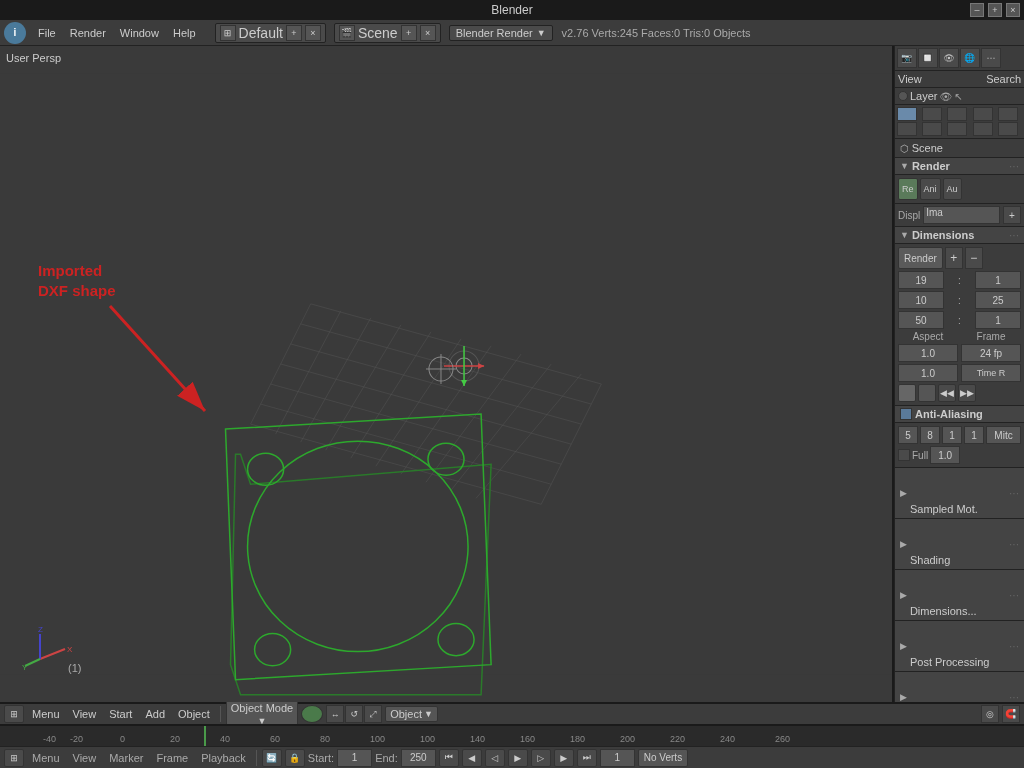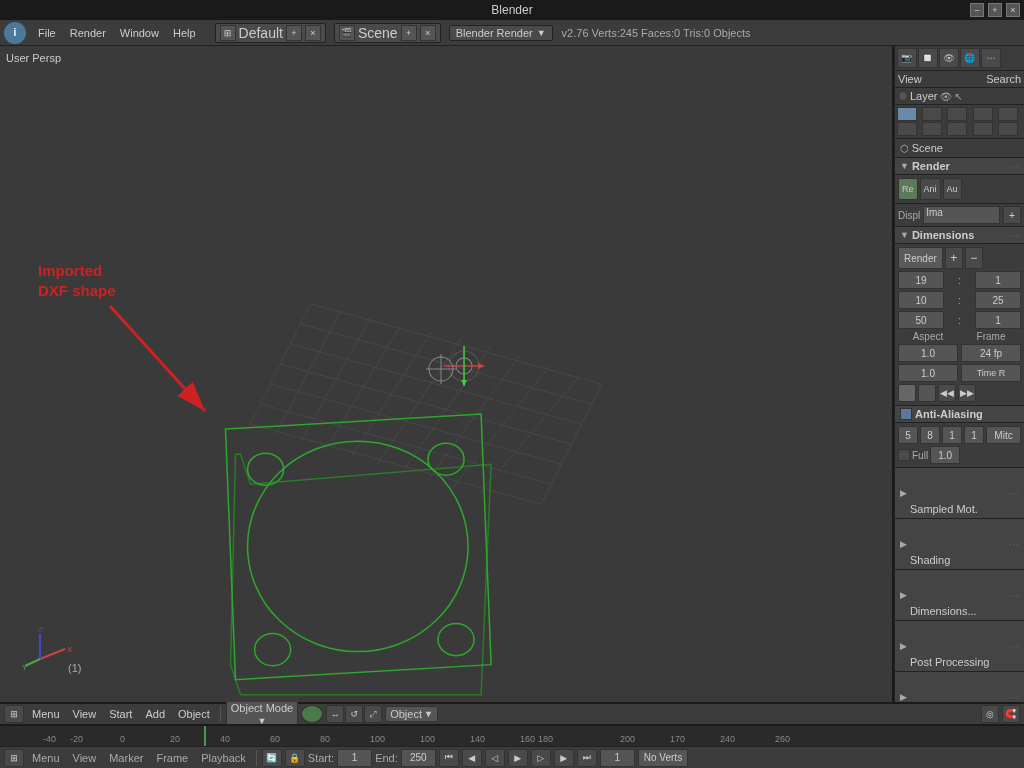"180" span.timeline-marker { left: 538px -> 570px }
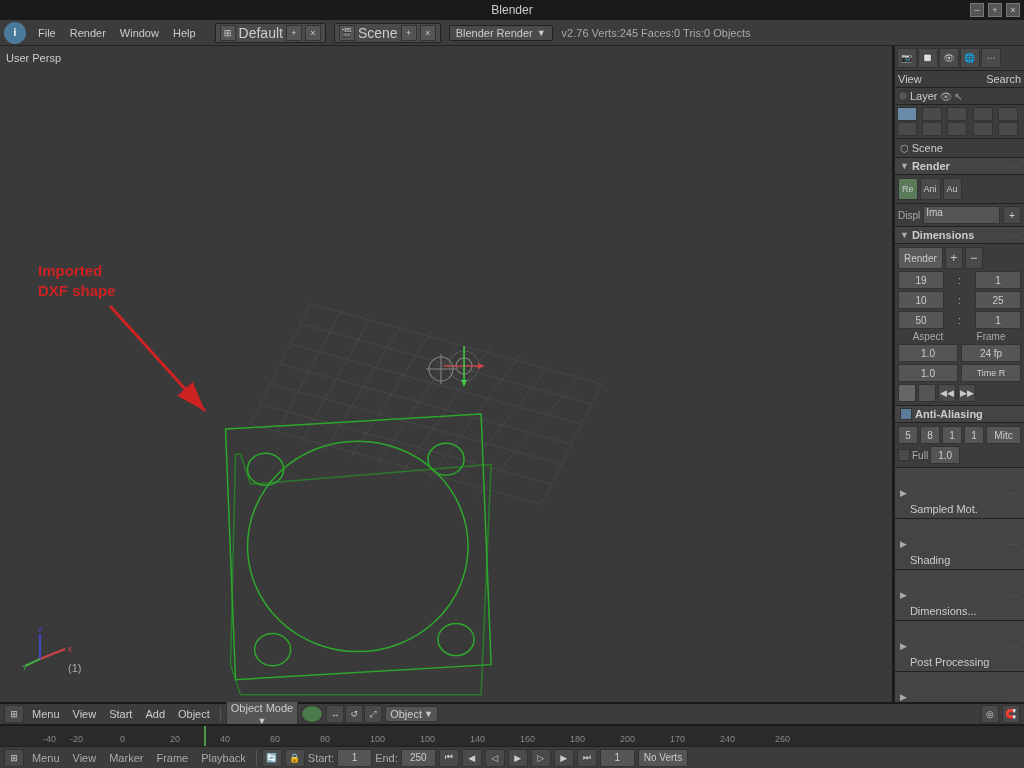"170" span.timeline-marker { text: 170 -> 220 }
